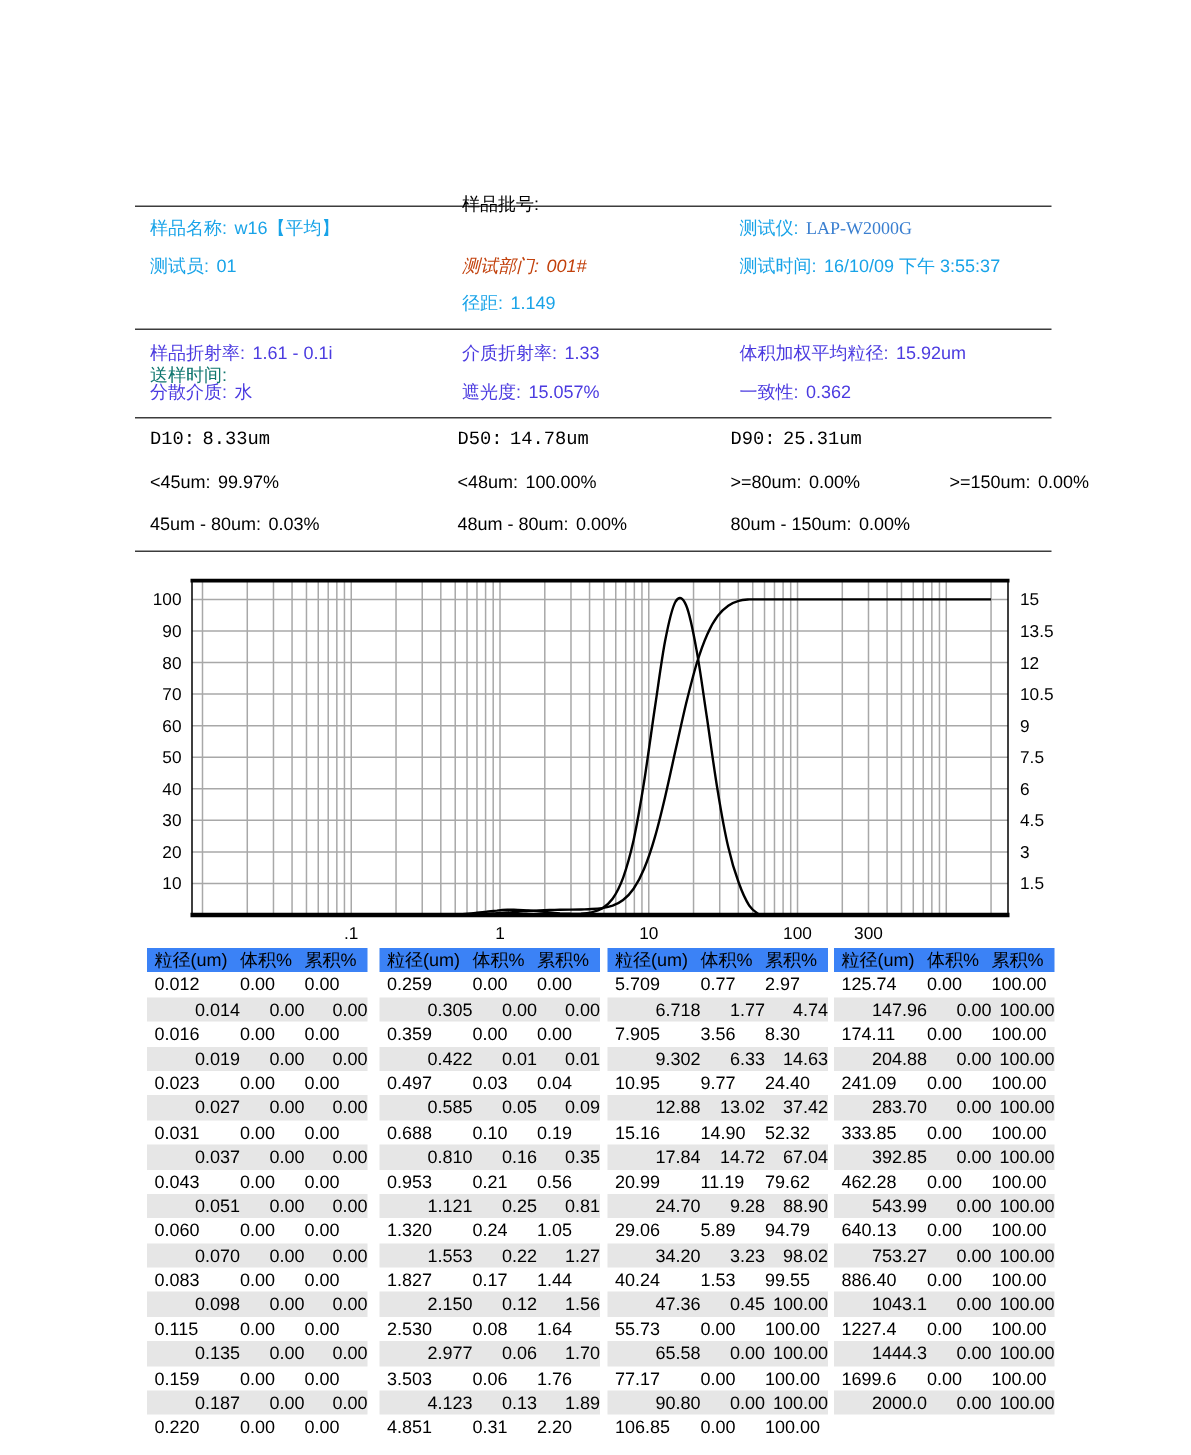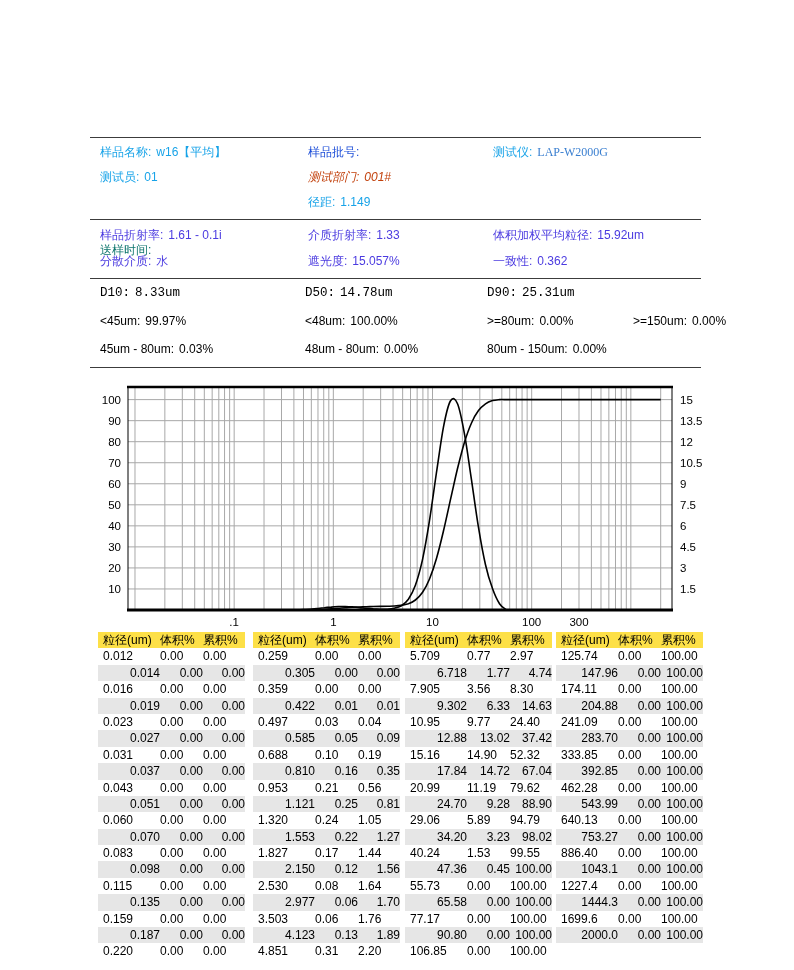"样品批号:" div.cell { color: #1d4ed8 -> #000000; top: 144px -> 128px }
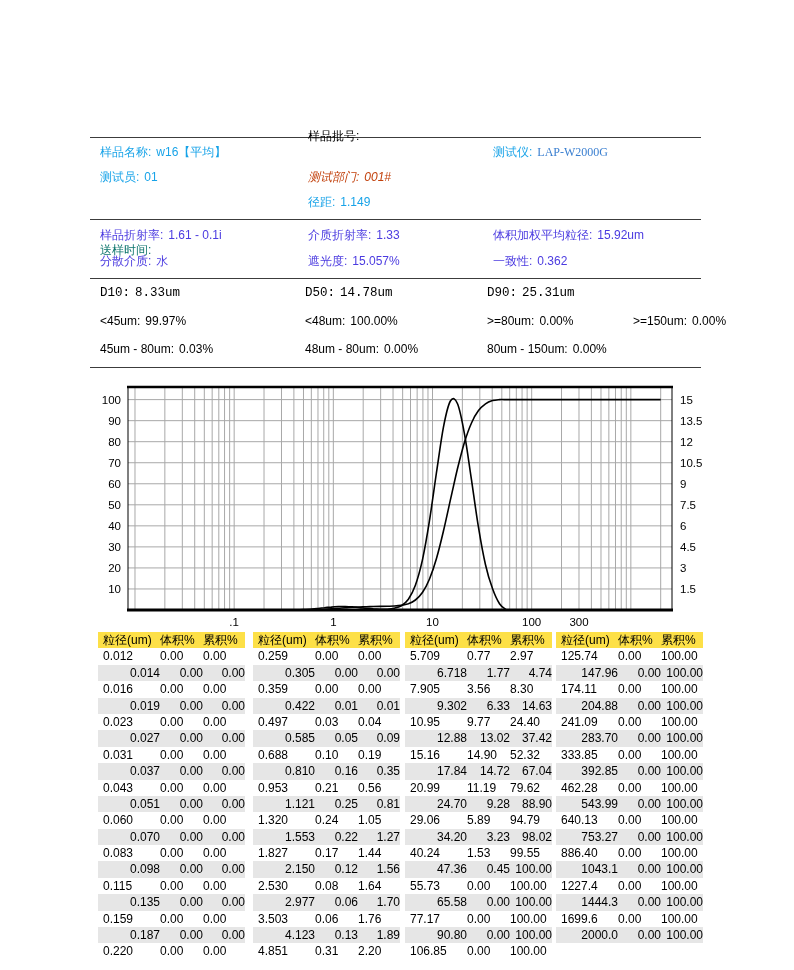"测试时间: 16/10/09 下午 3:55:37" div.cell { html: none -> <div> <span>测试时间:</span><span>16/10/09 下午 3:55:37</span> </div> }
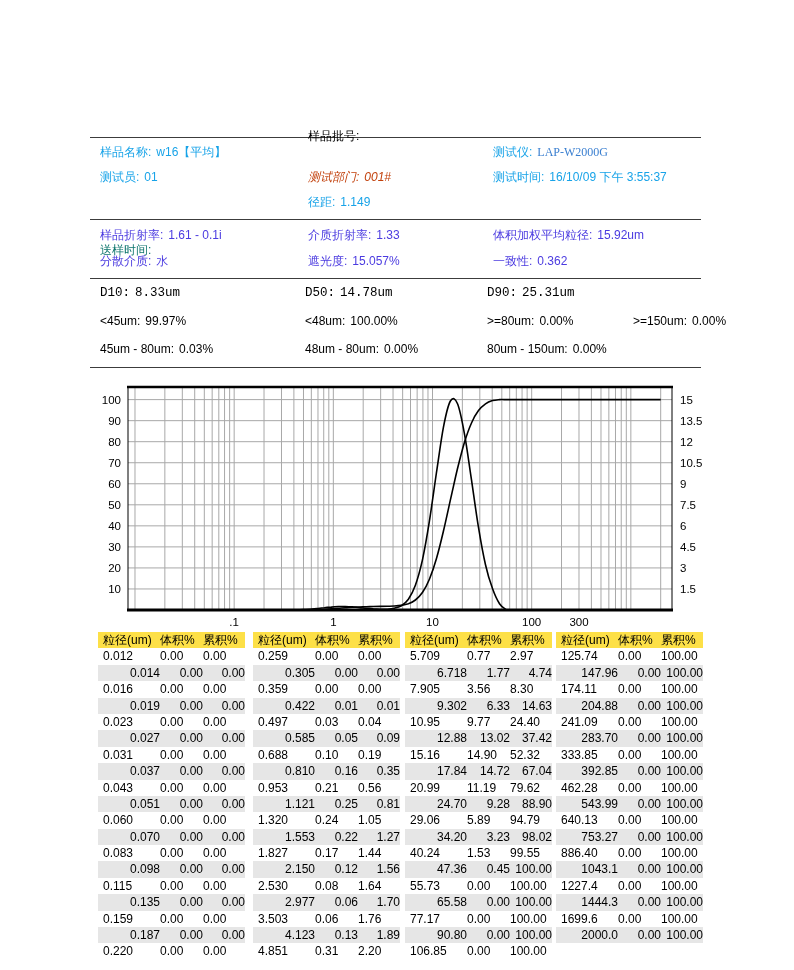"粒径(um)" .trow.header { background: #fde047 -> #3b82f6 }
